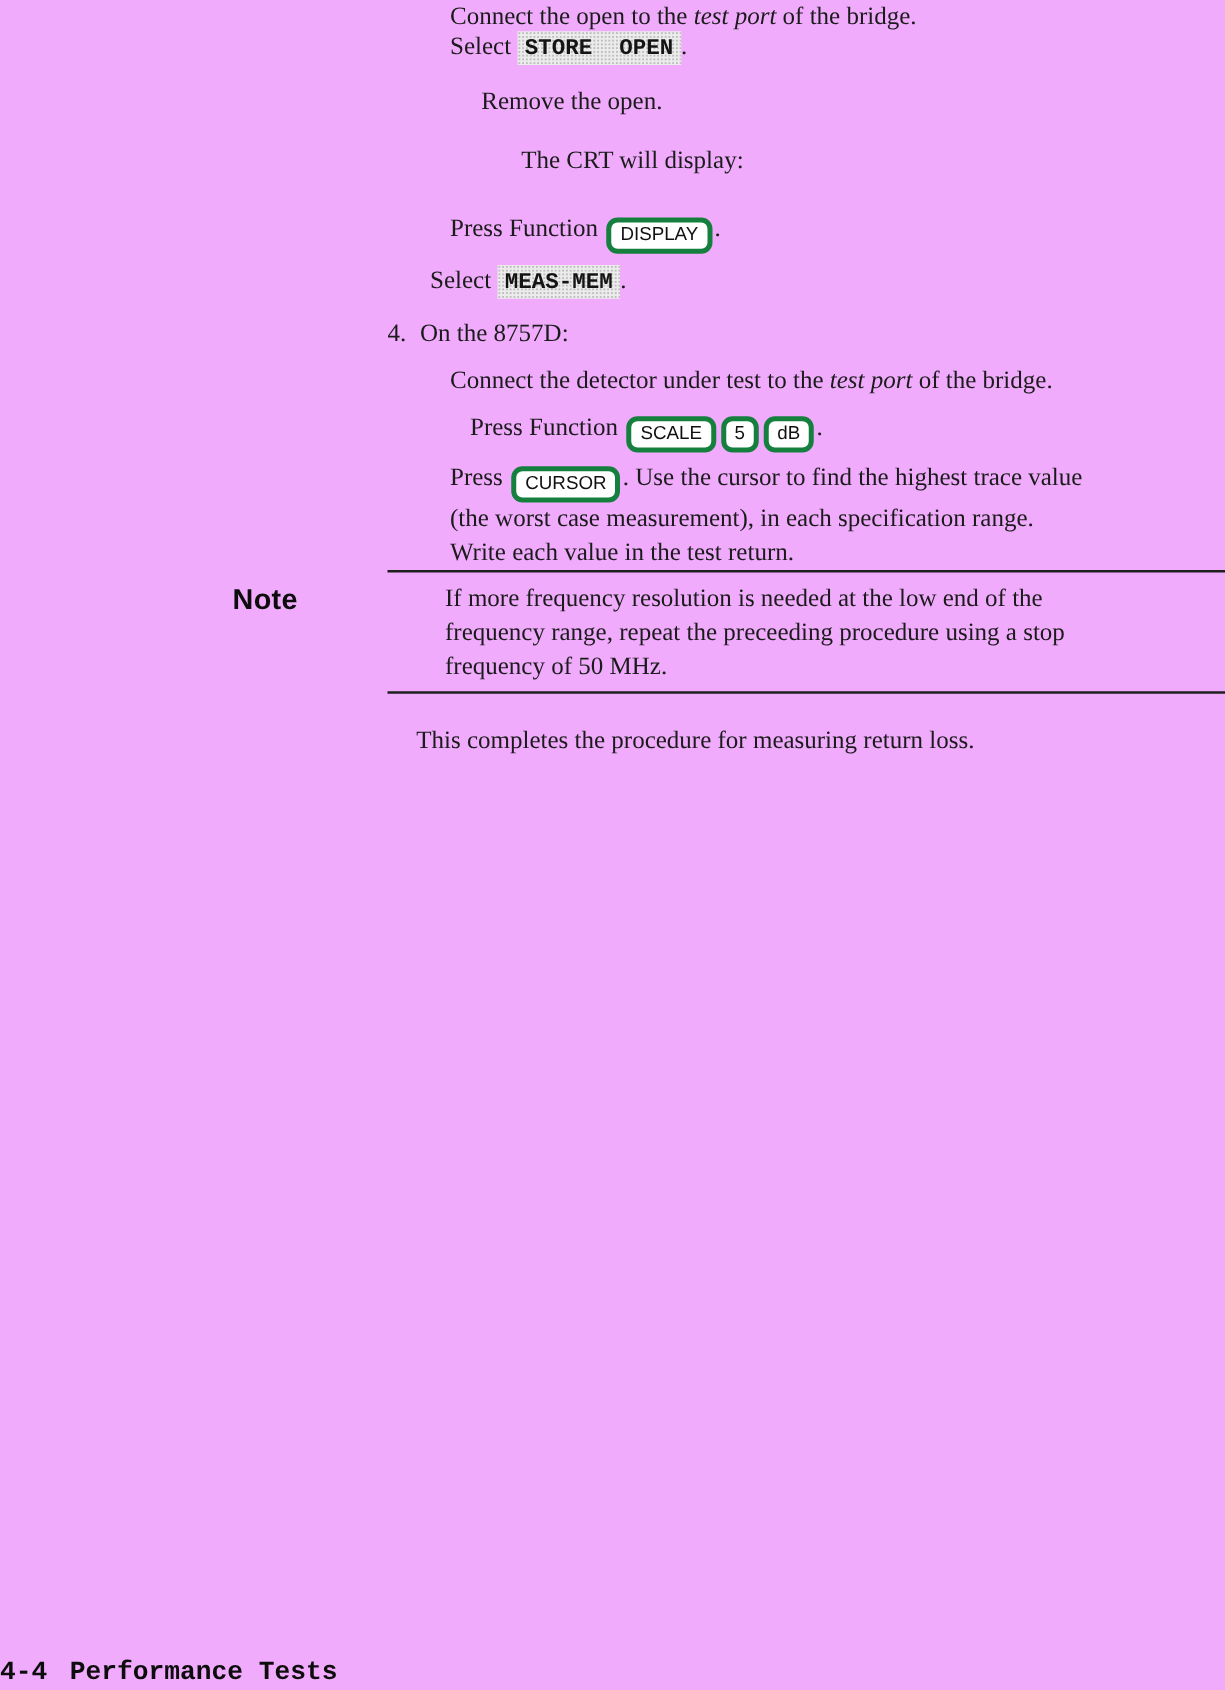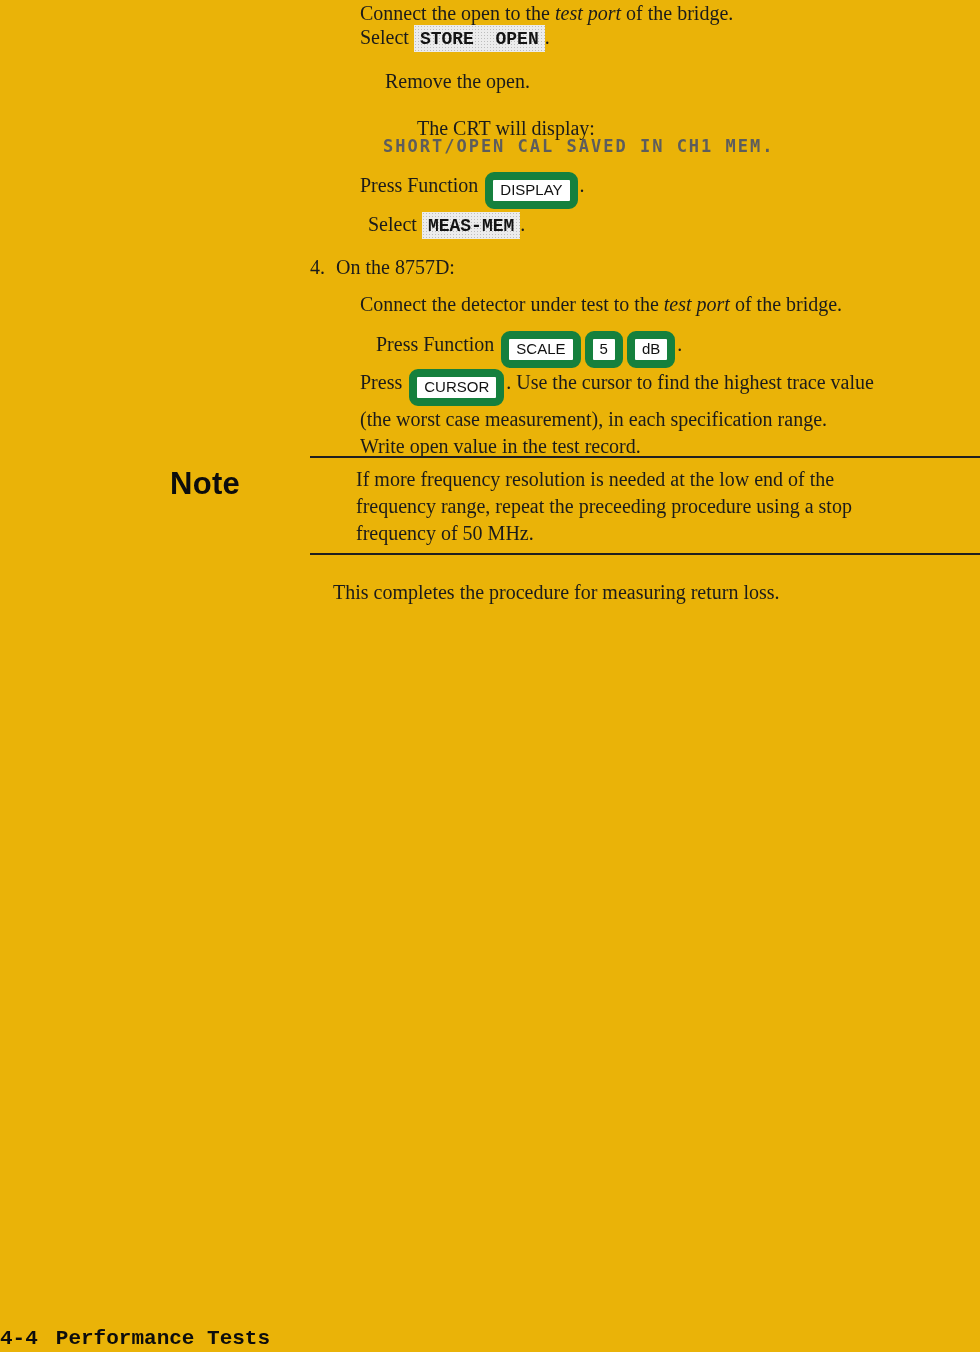"Connect the open to the" .page { background: #eab308 -> #f0abfc }
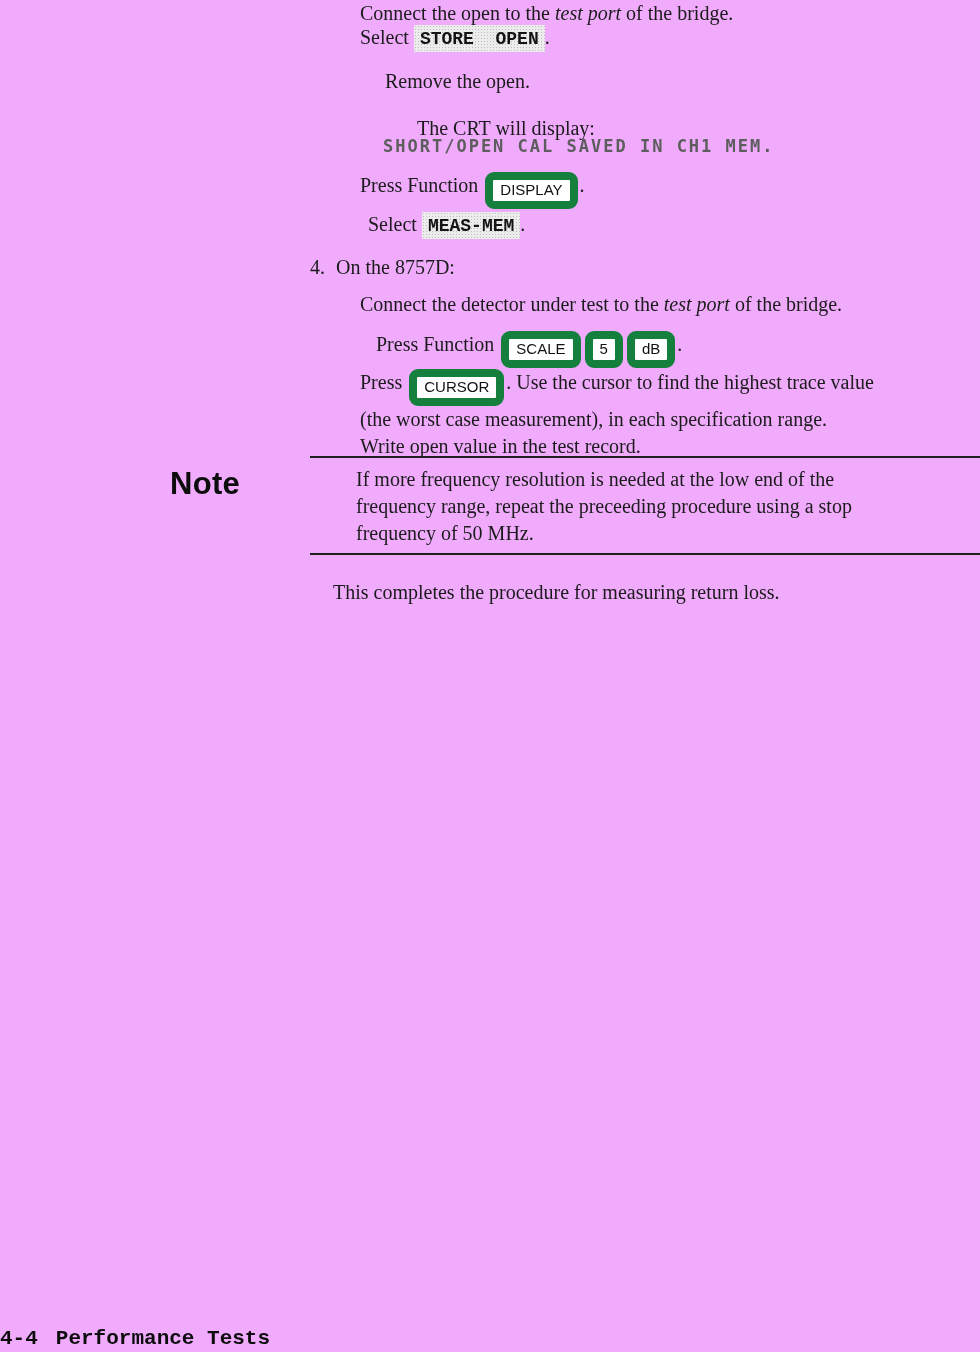"SHORT/OPEN CAL SAVED IN CH1" div.abs { html: <div> <span>SHORT/OPEN CAL SAVED IN CH1 MEM.</span> </div> -> none }
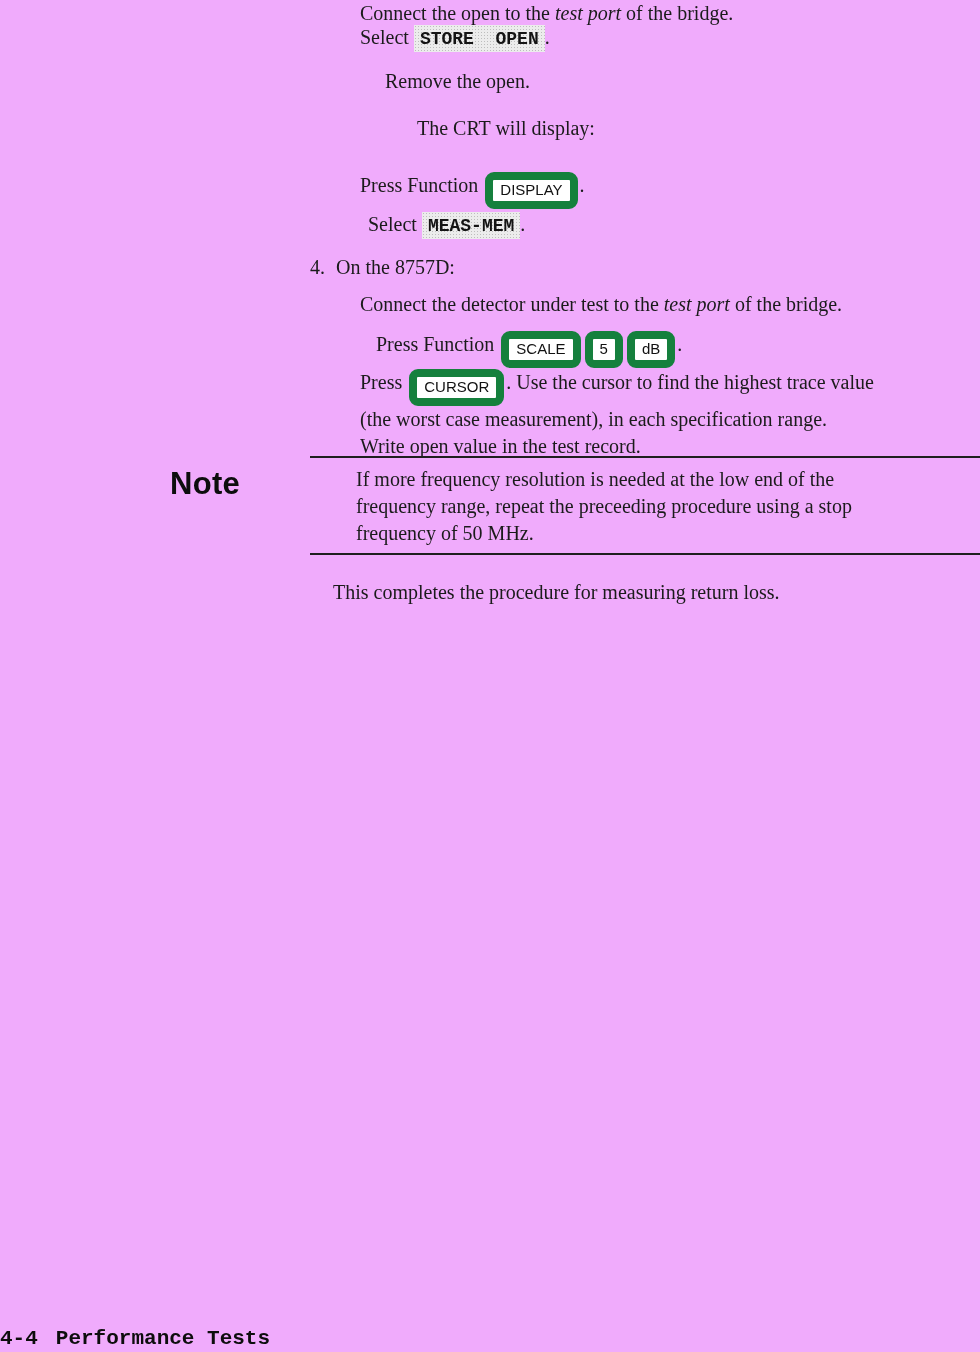"DISPLAY" .keycap { border: 8px solid #15803d -> 4px solid #15803d }
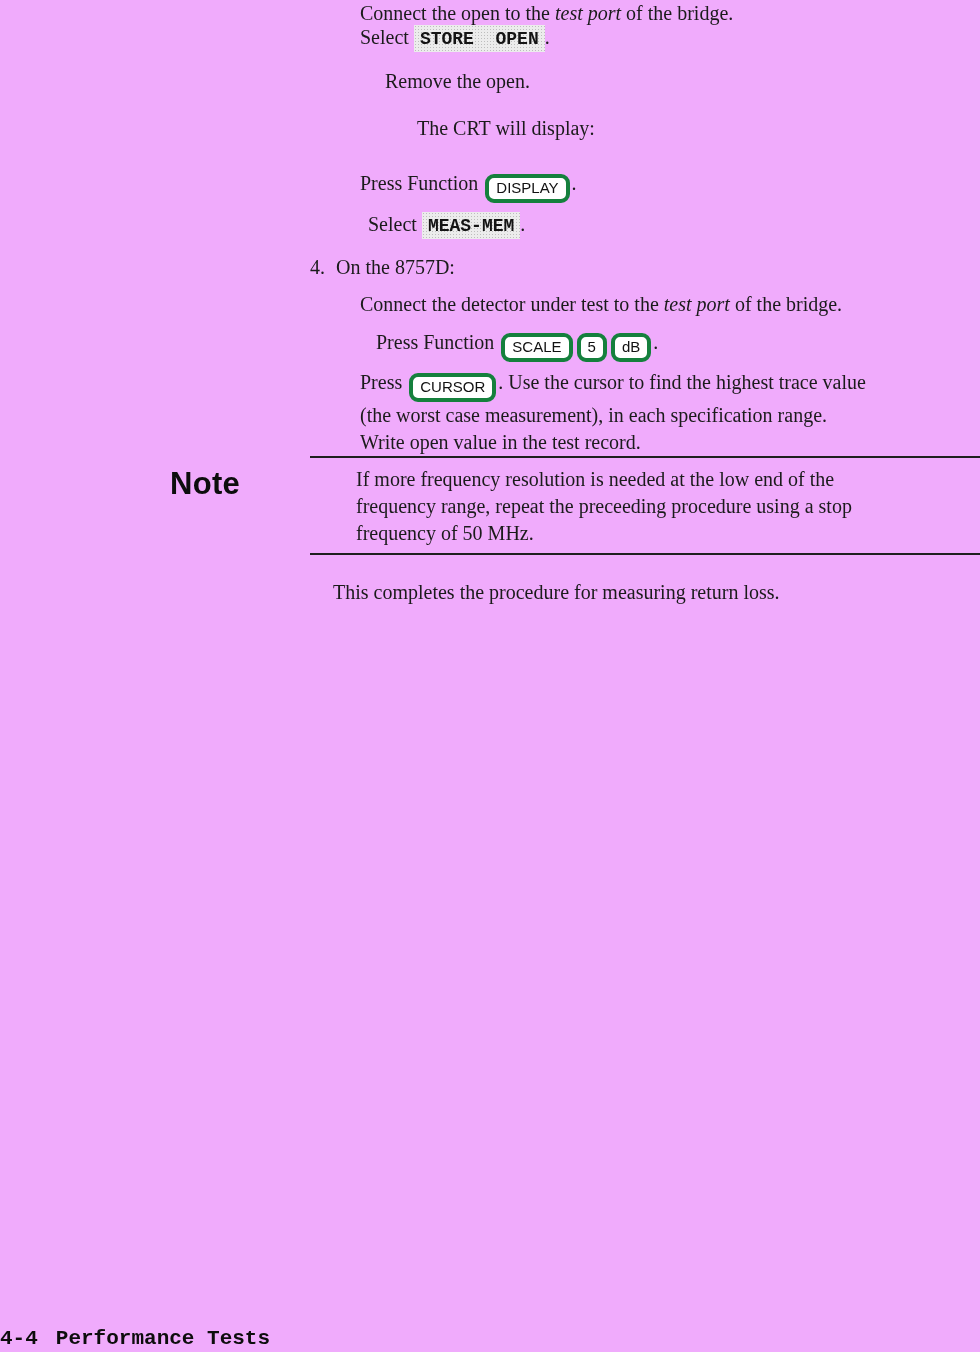"Select MEAS-MEM ." div.abs { left: 368px -> 344px }
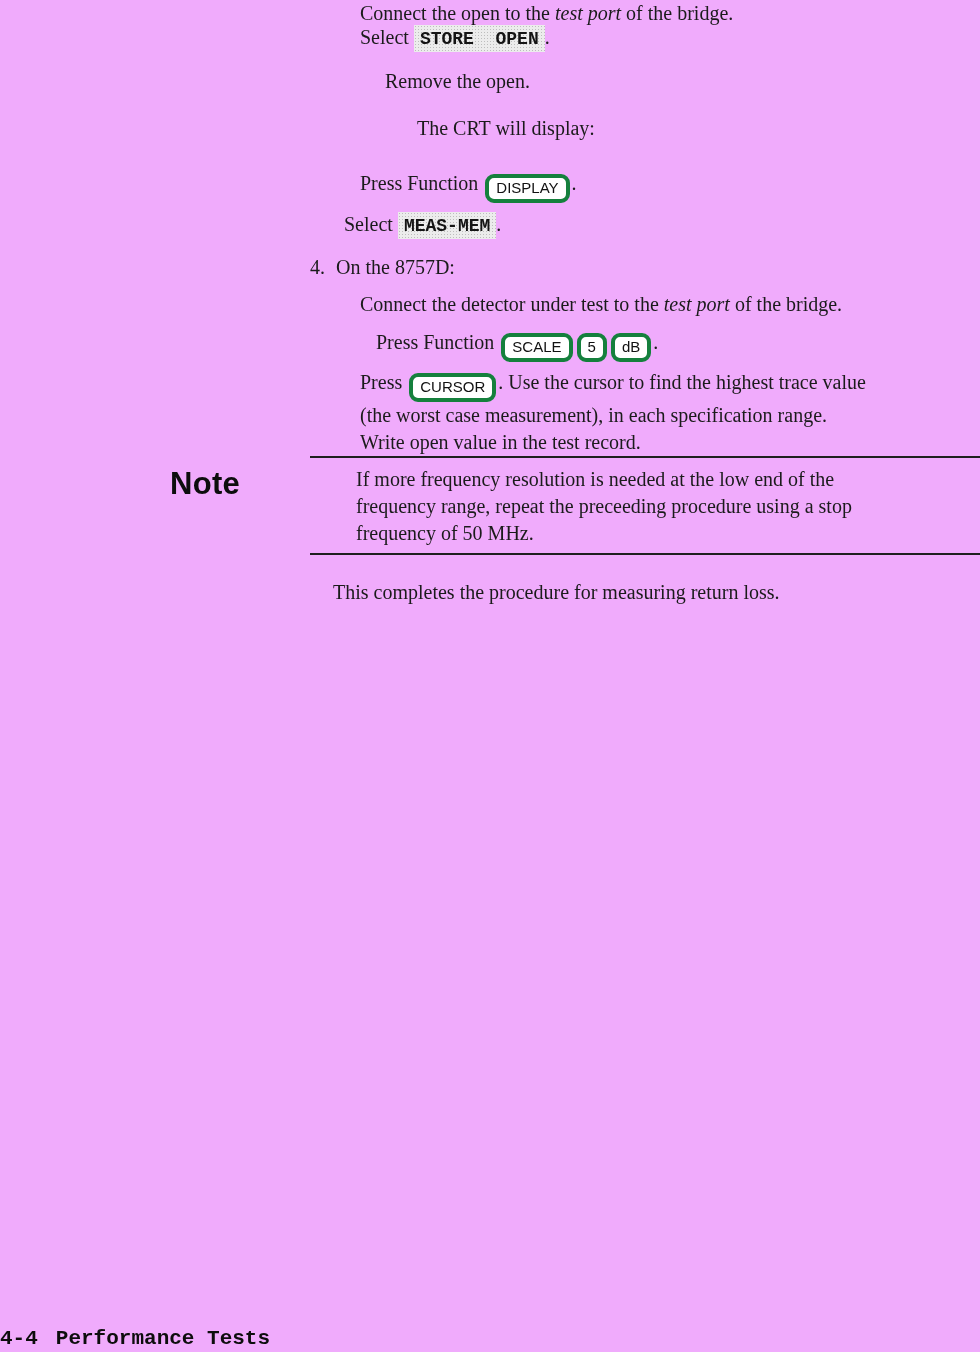"Write open value in the" div { text: open value in the test record -> each value in the test return }
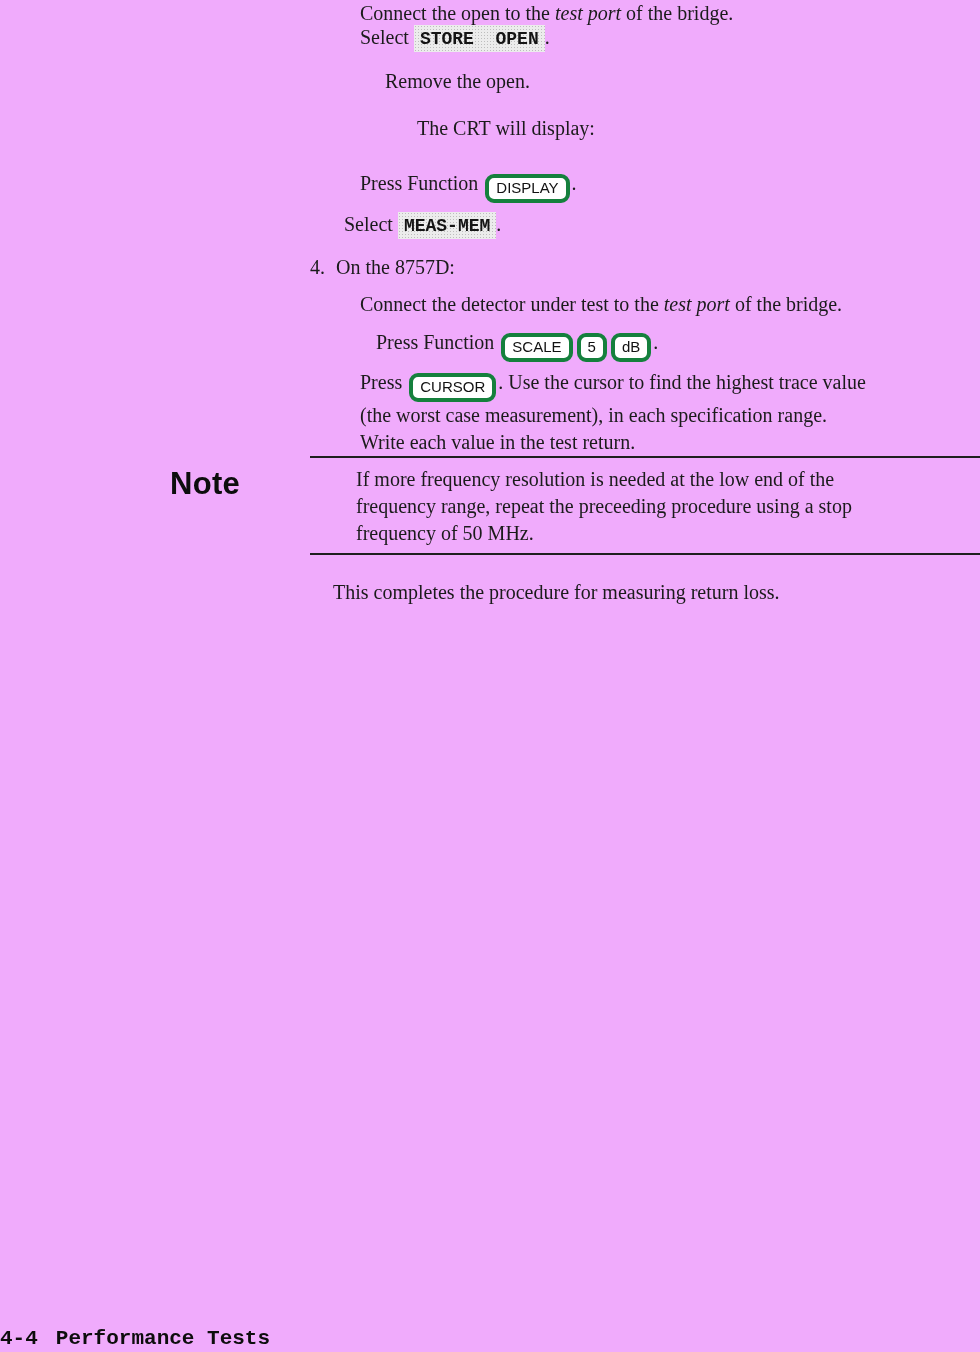"Note" .note-label { font-size: 31px -> 23px; margin-left: none -> 16px }
